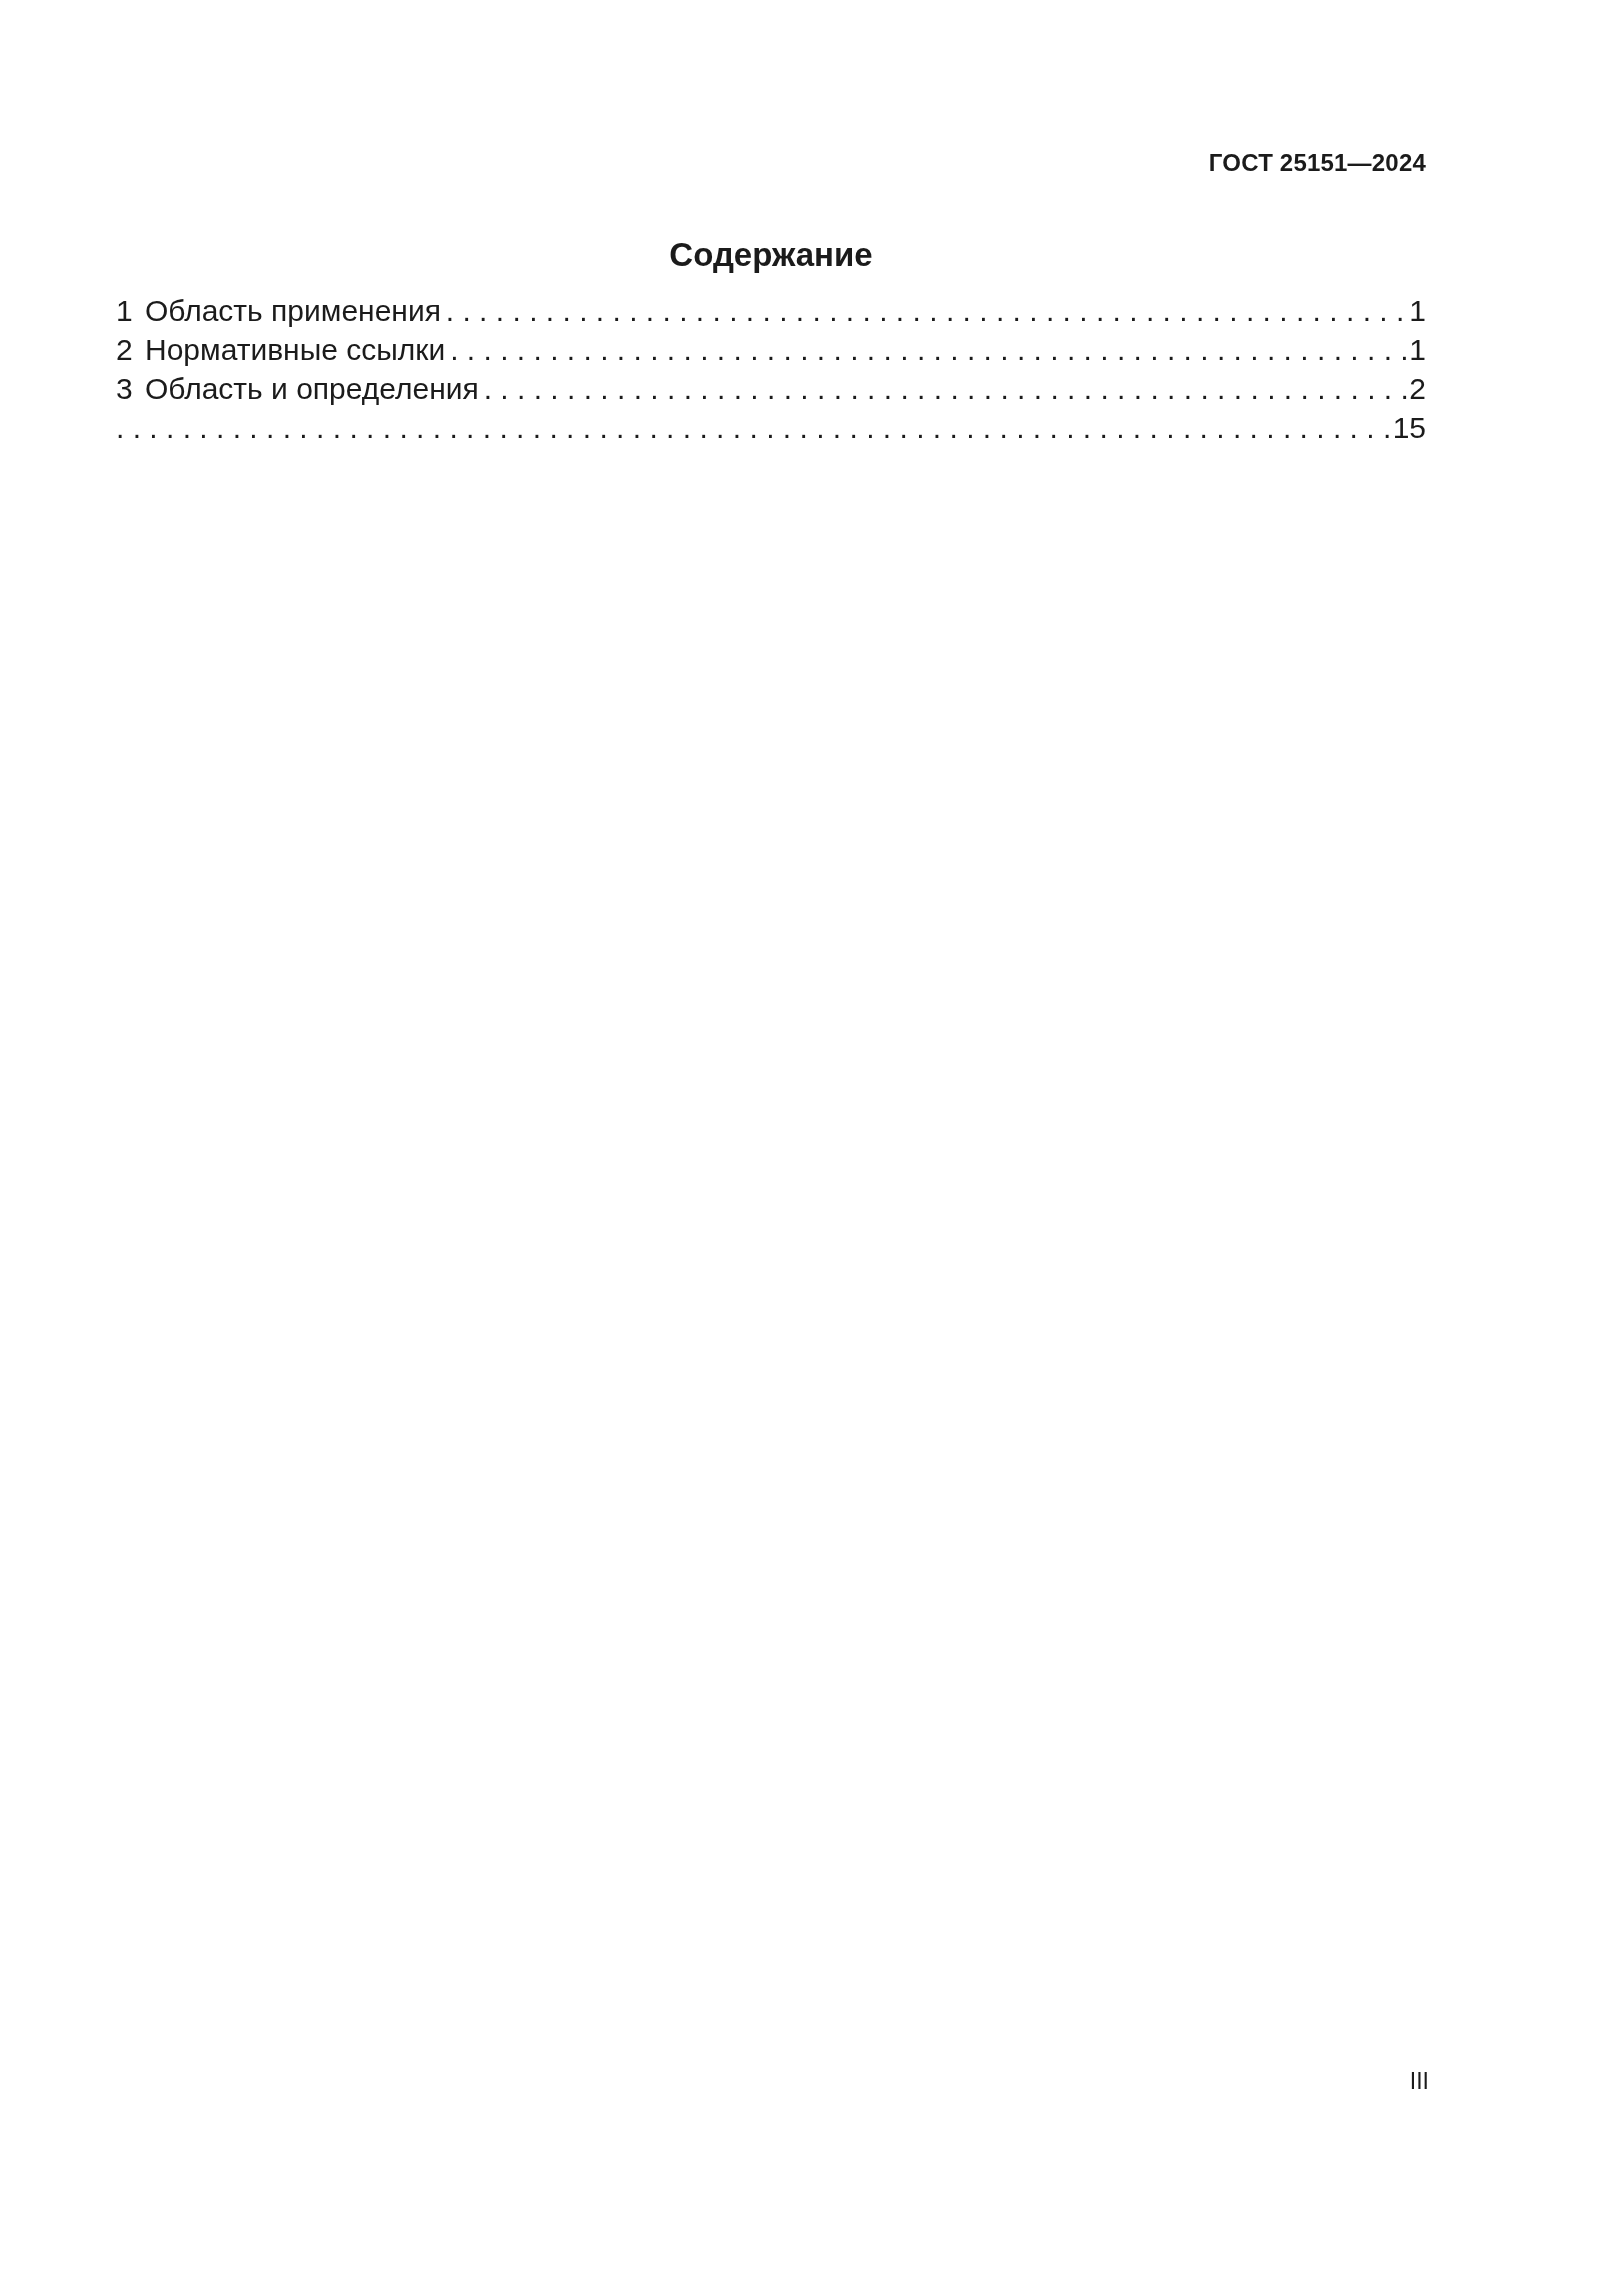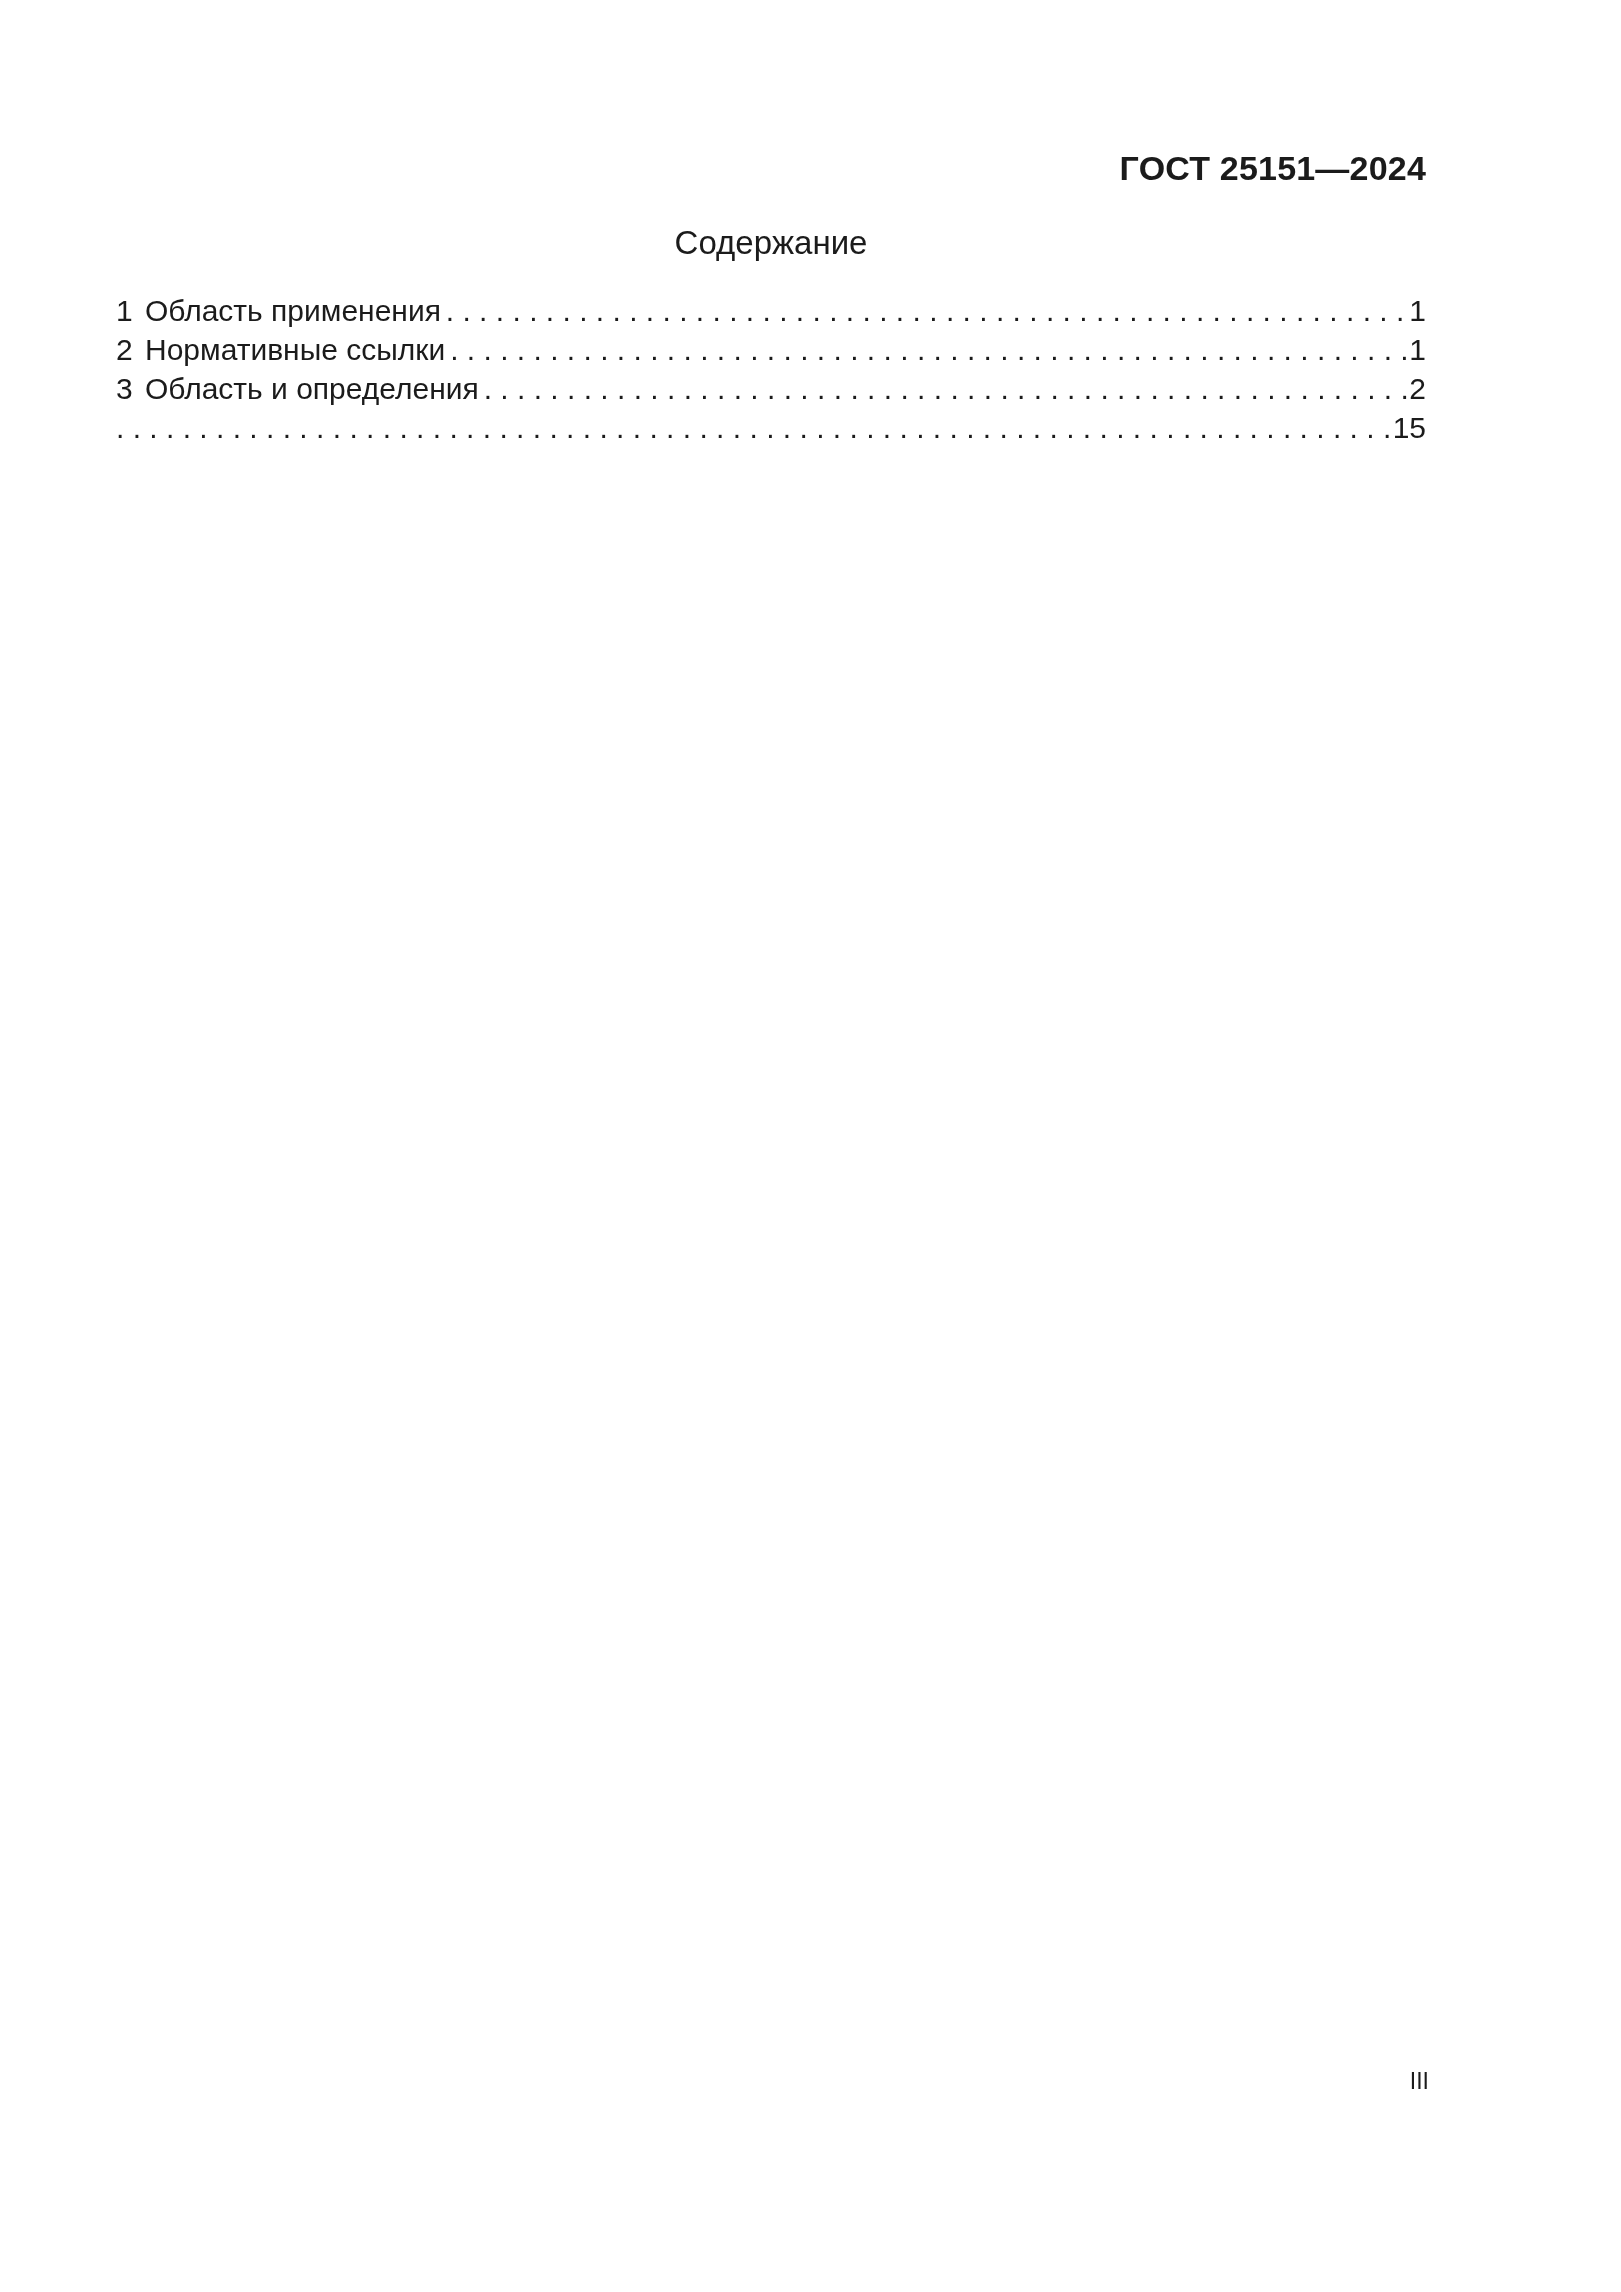"ГОСТ 25151—2024" .doc-code { font-size: 34px -> 24px }
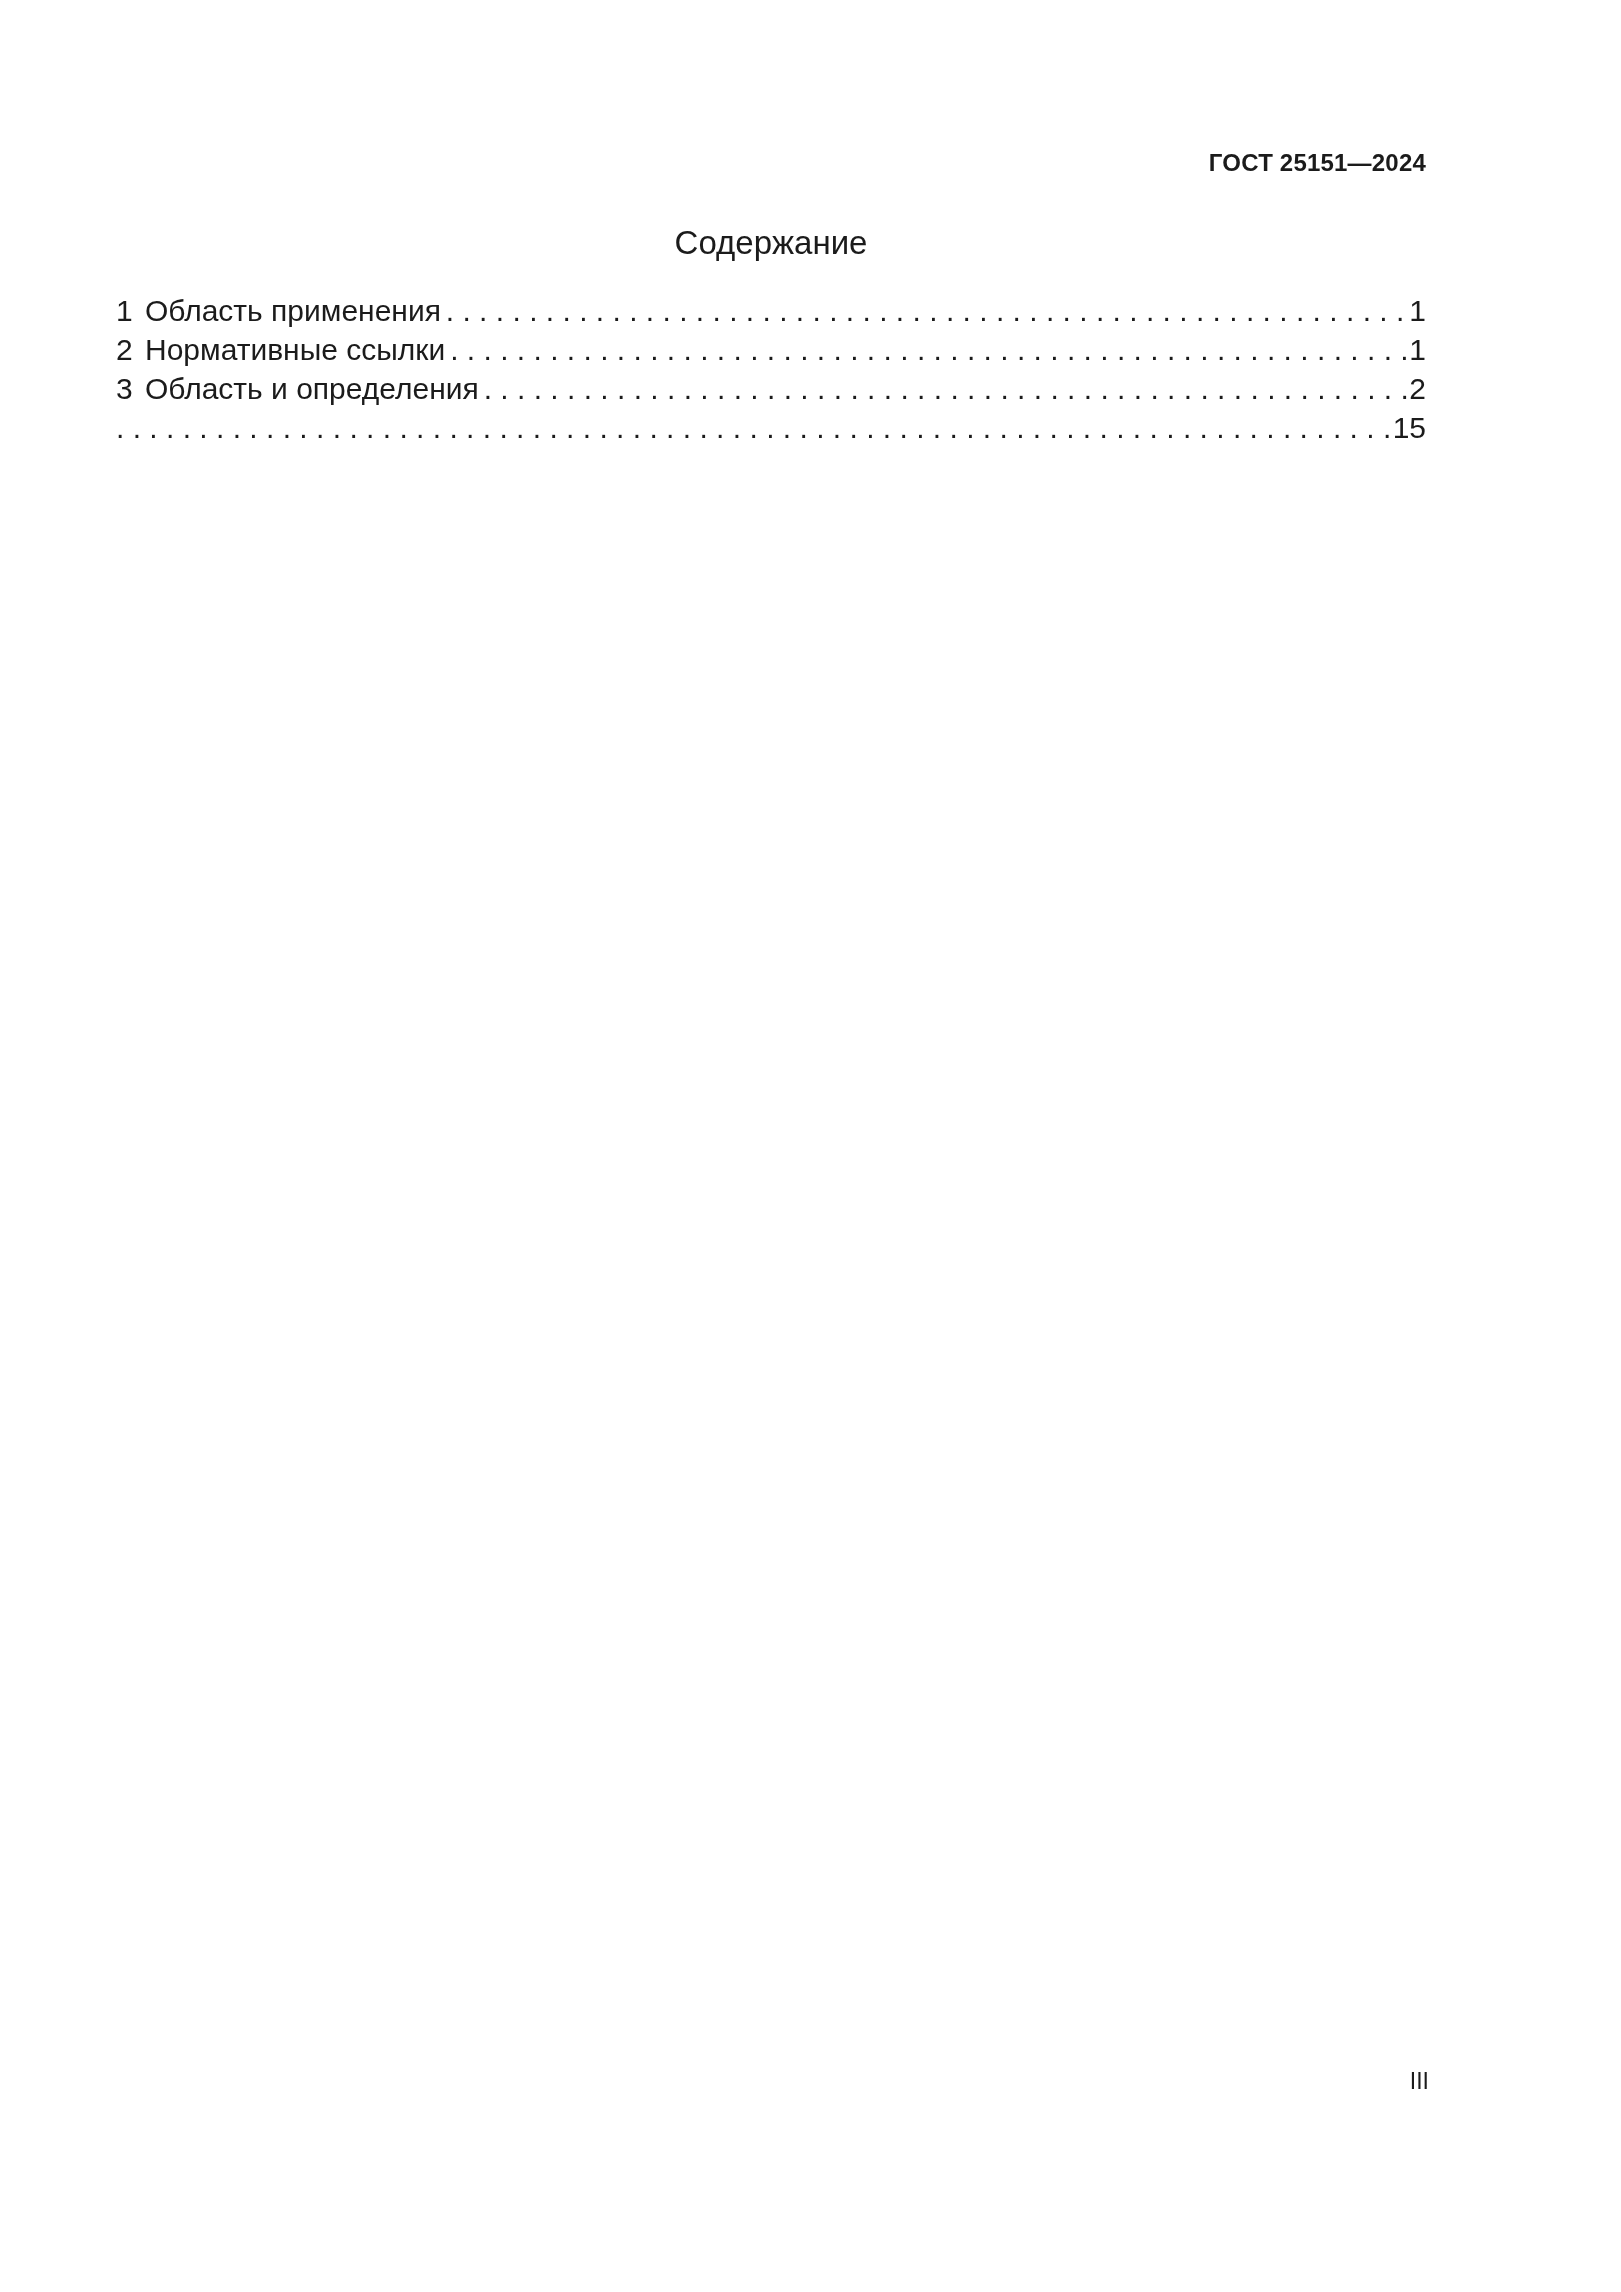"Содержание" .page-title { font-weight: normal -> bold; top: 224px -> 236px }
